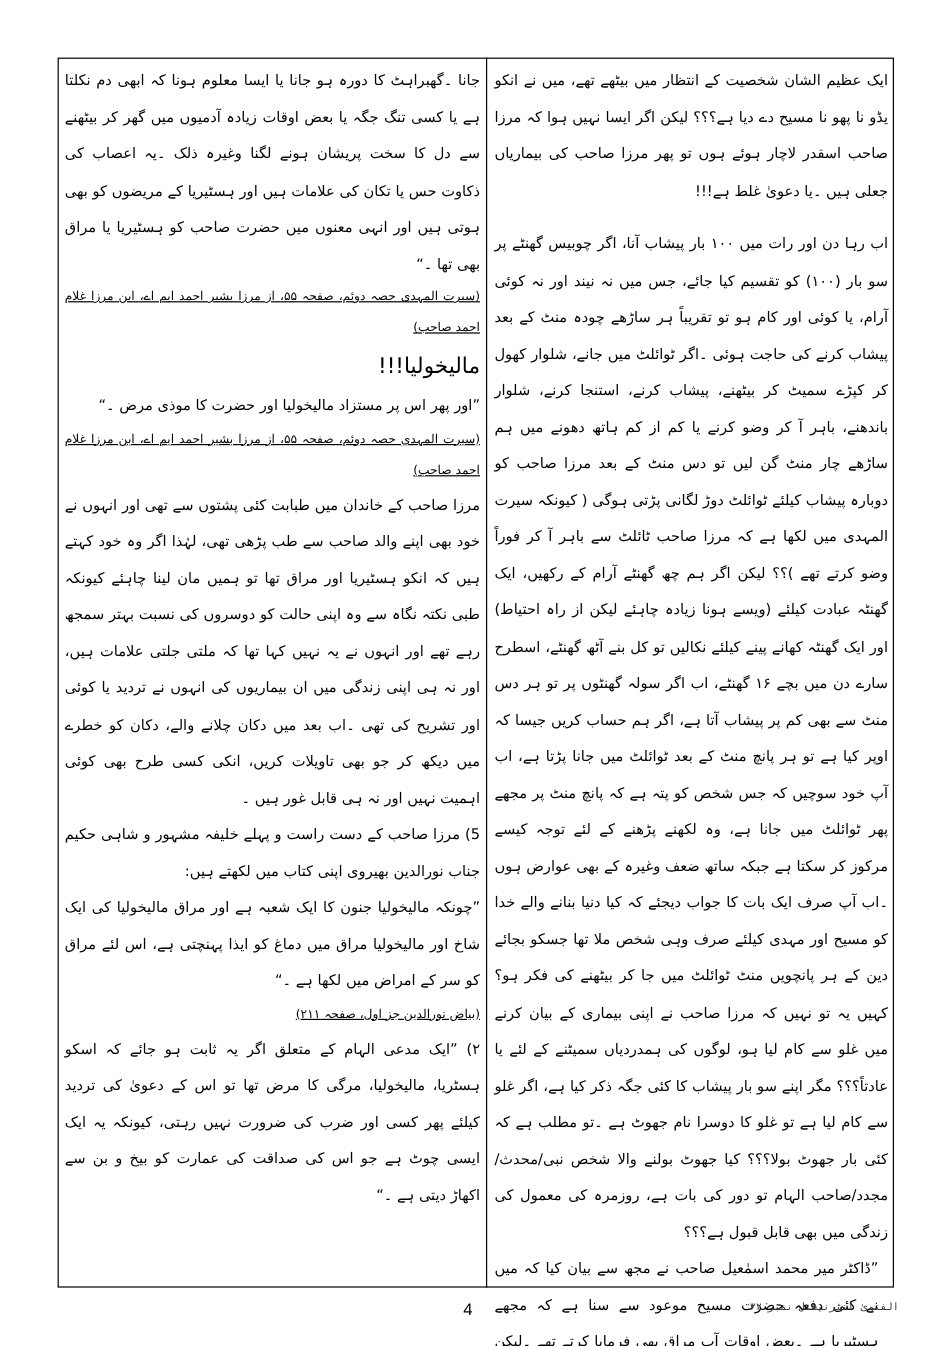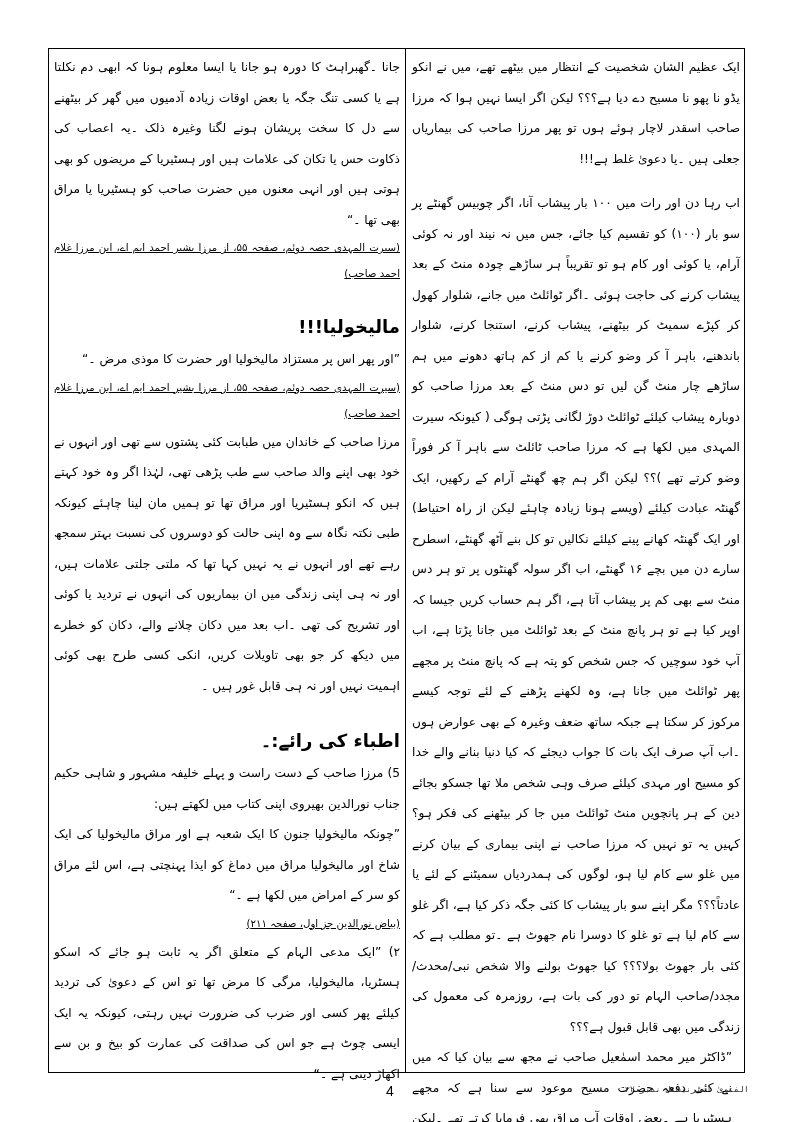"مالیخولیا!!!" .col h2 { font-weight: bold -> normal; margin: 25px 0 2px 0 -> 4px 0 2px 0 }
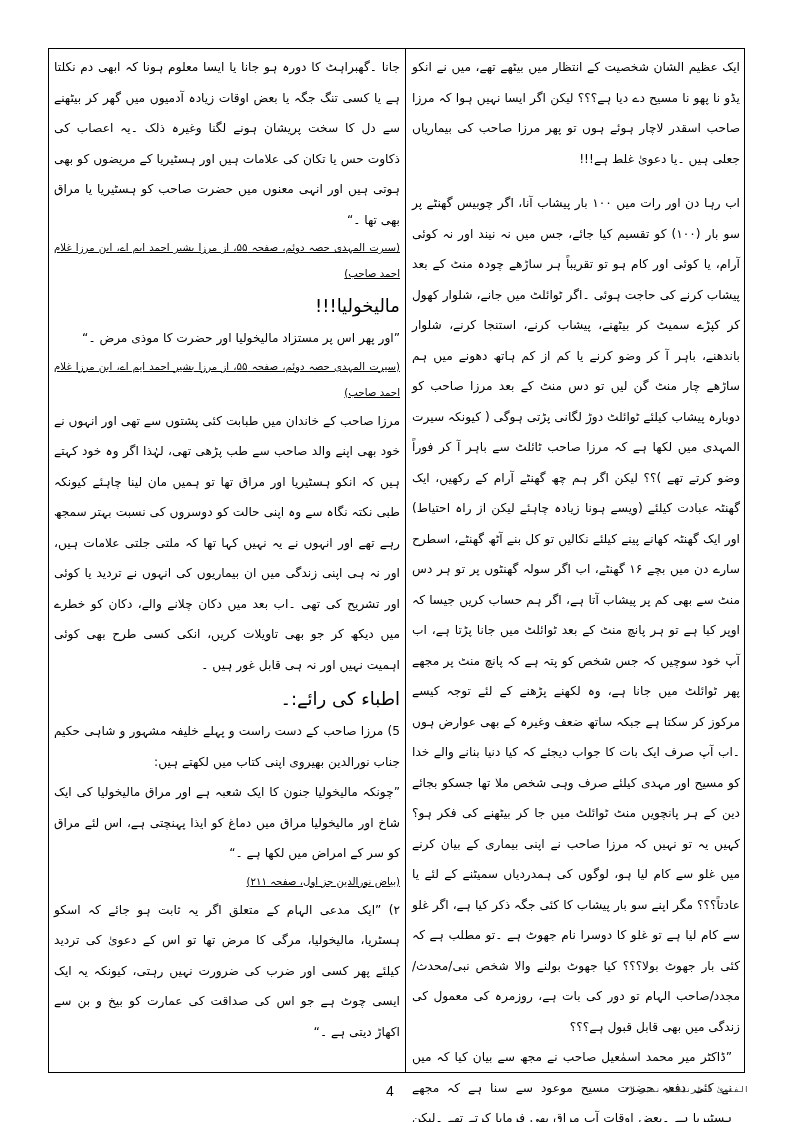"اطباء کی رائے:۔" h2 { html: <h2>اطباء کی رائے:۔</h2> -> none }
